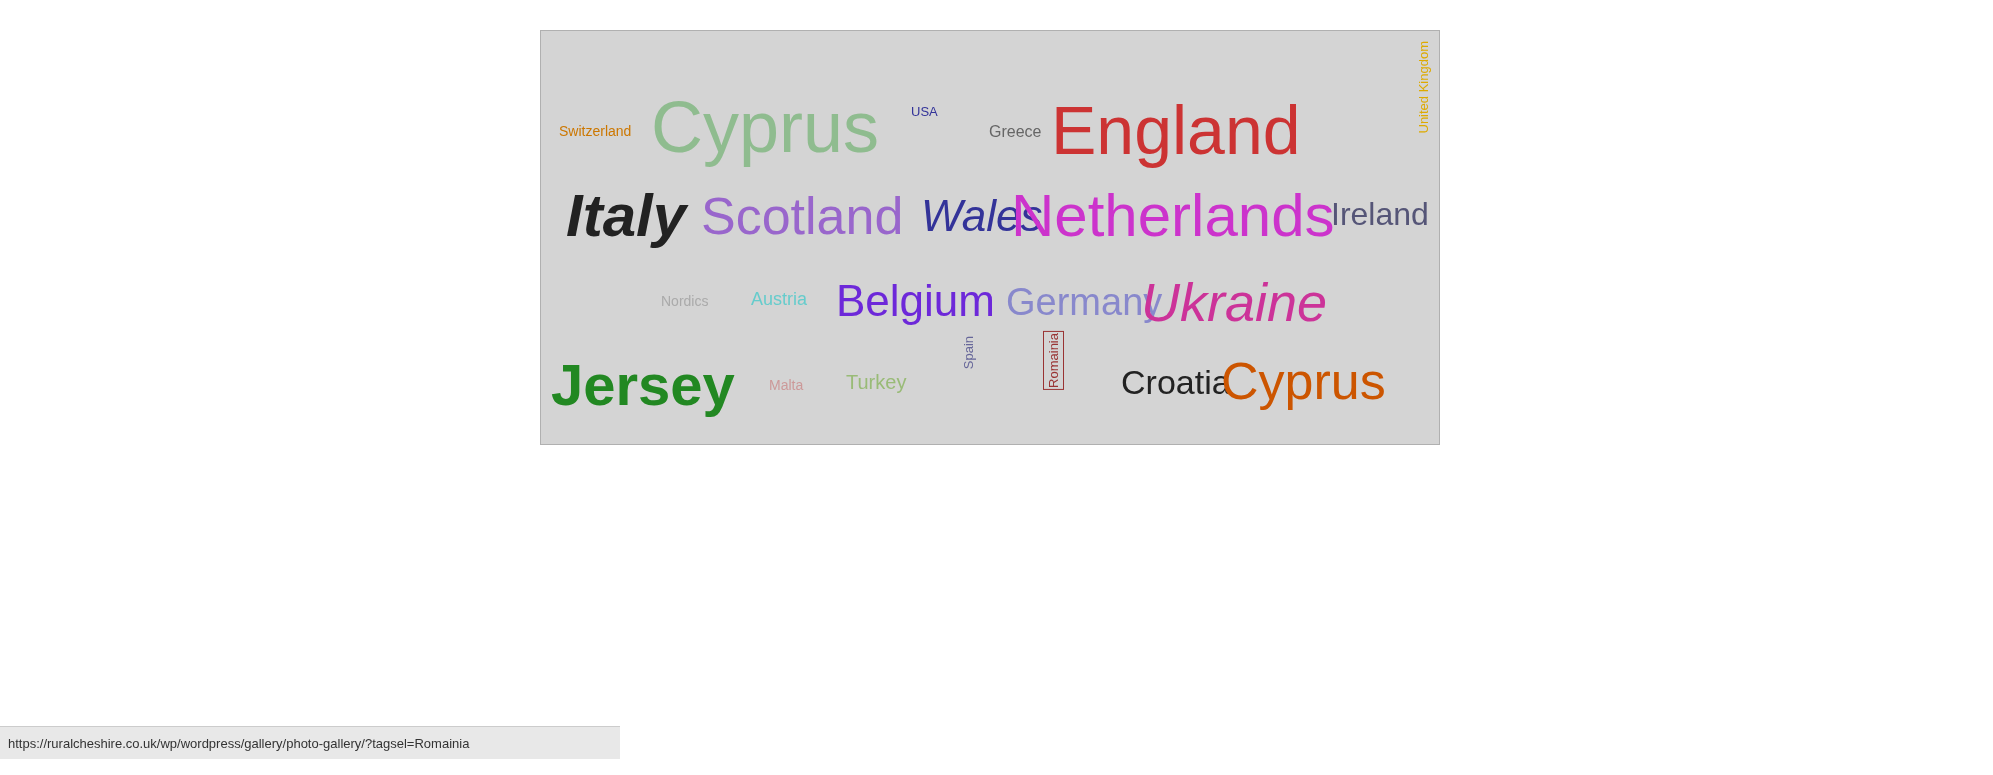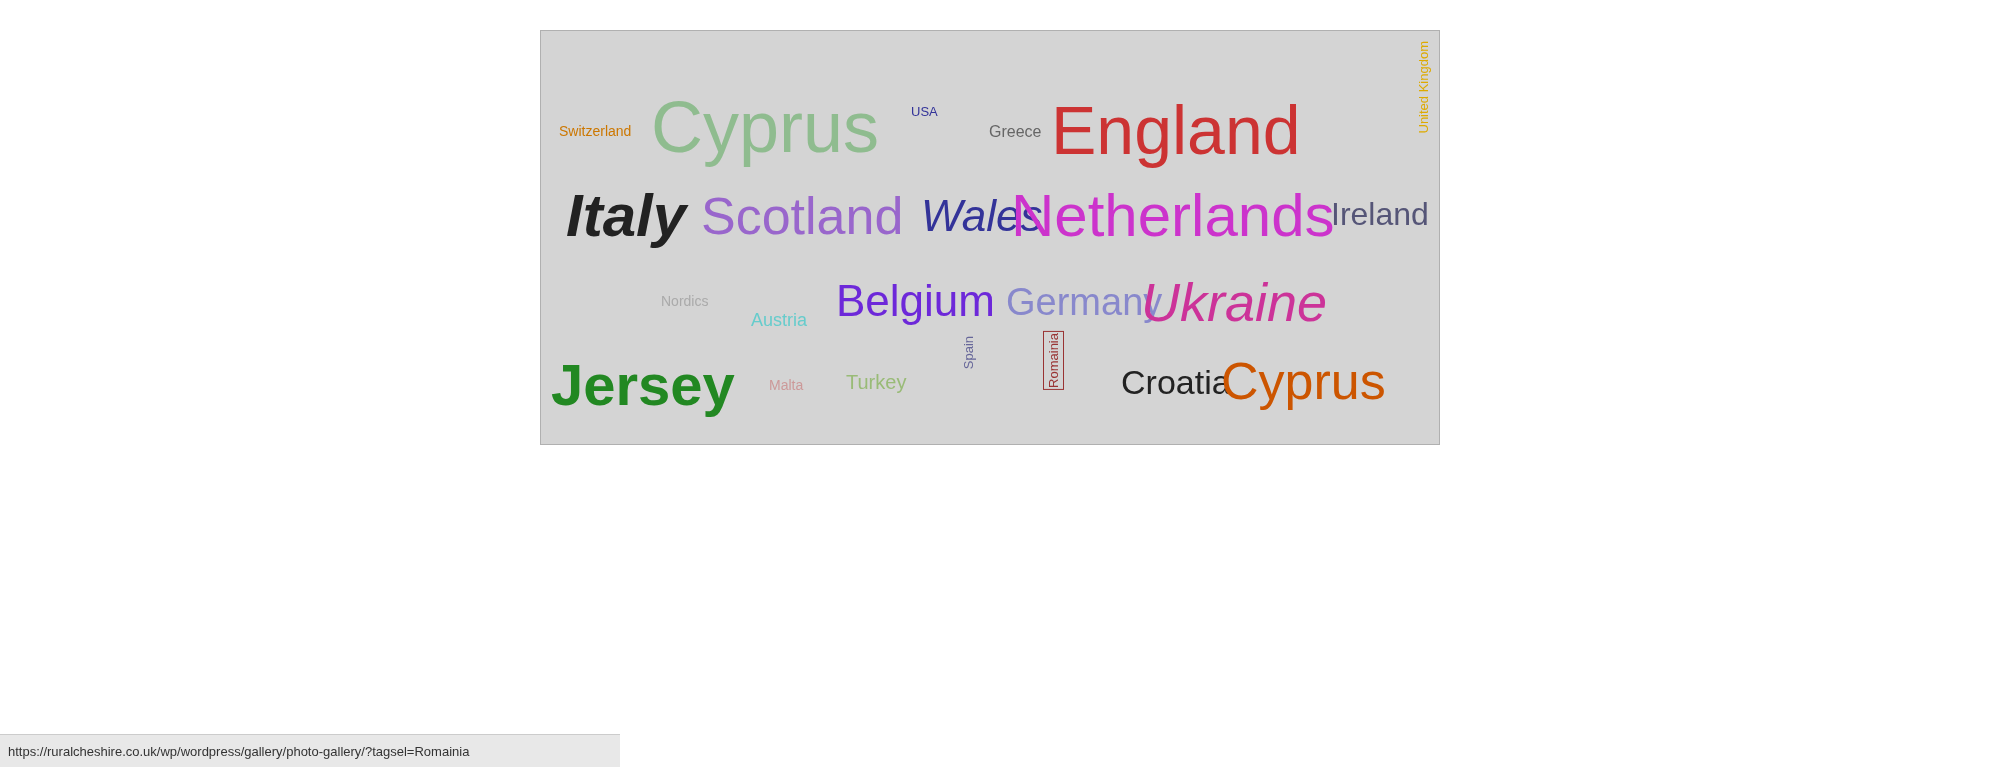"Austria" span.word { margin-top: 21px -> none }
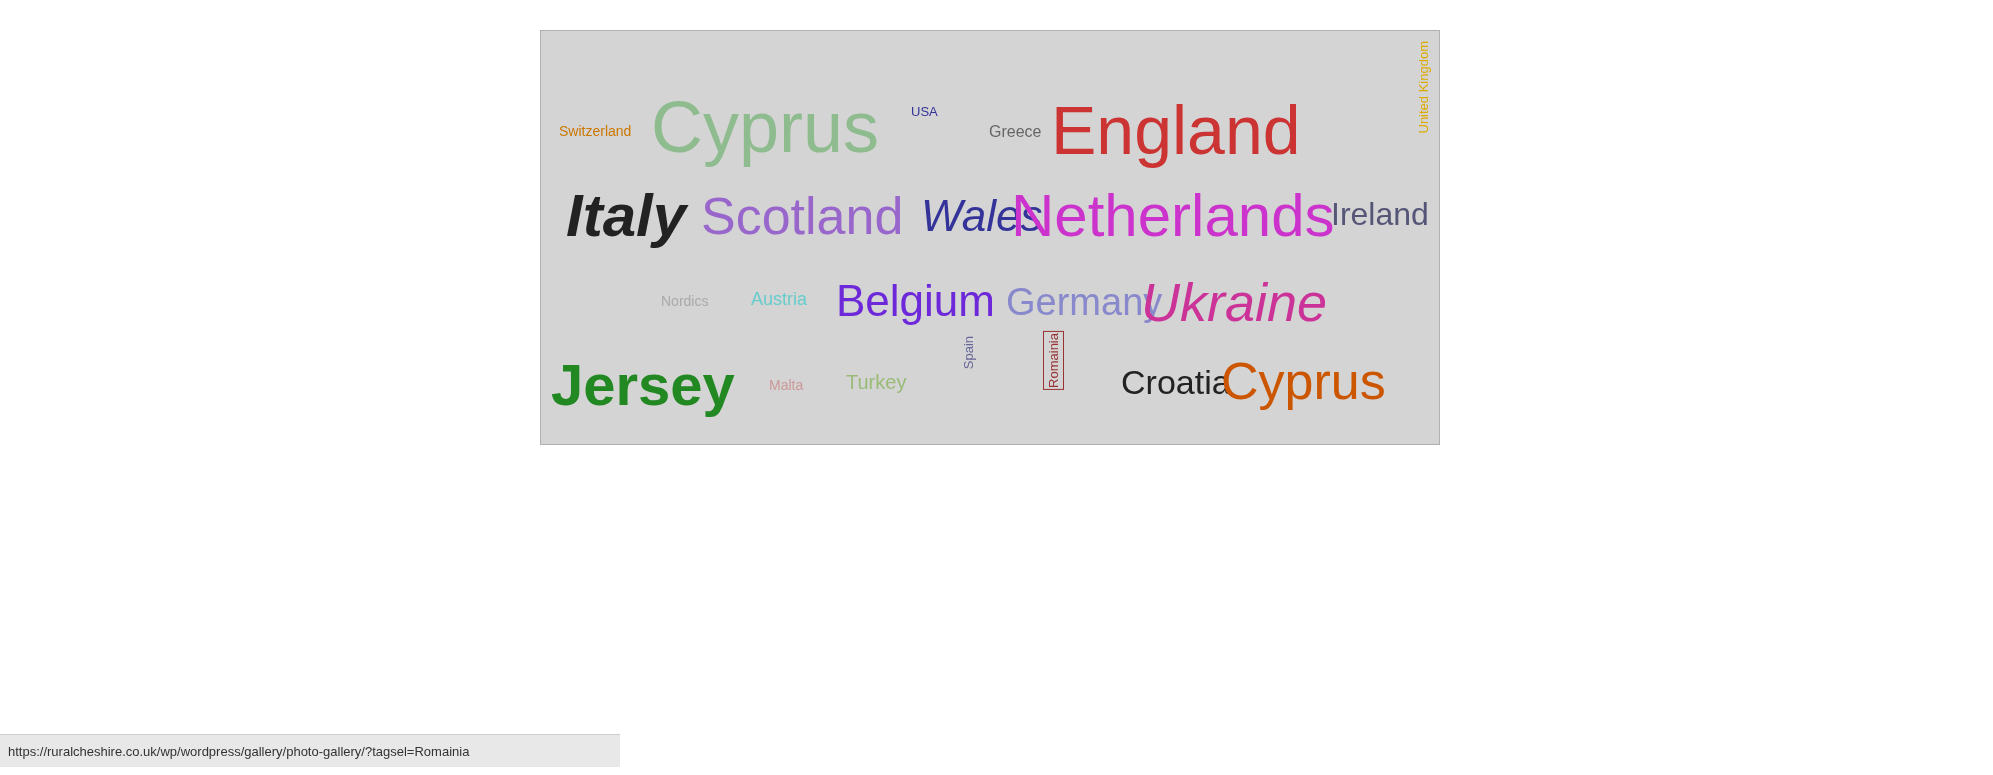"https://ruralcheshire.co.uk/wp/wordpress" .status-bar { bottom: 8px -> 16px }
